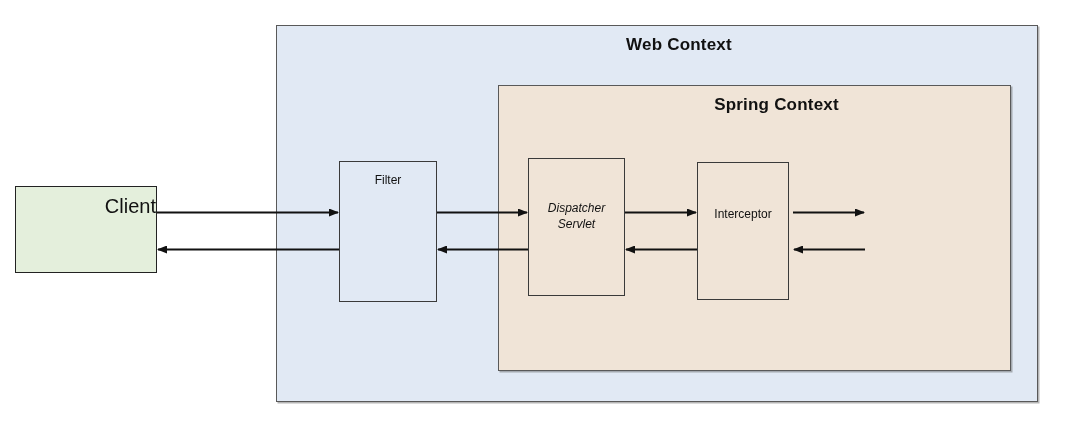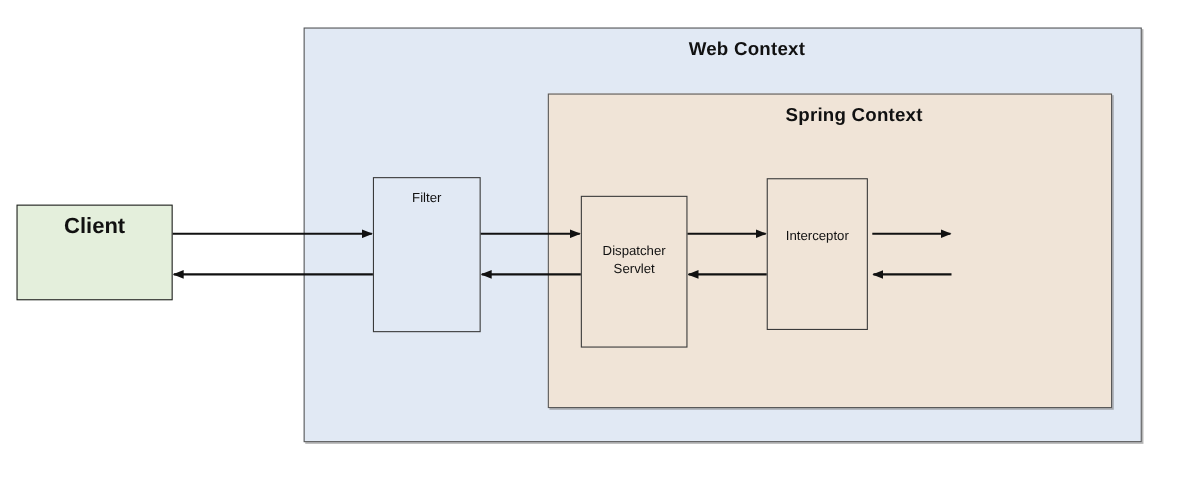"Client" .client-box { font-weight: bold -> normal; text-align: center -> right }
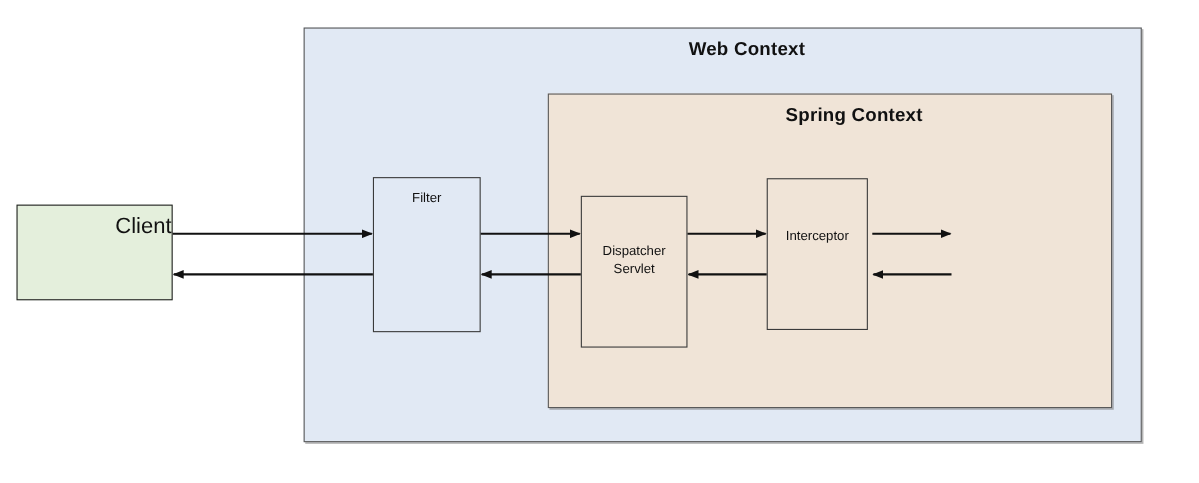"Dispatcher Servlet" .dispatcher-box { font-style: none -> italic; top: 178px -> 158px }
